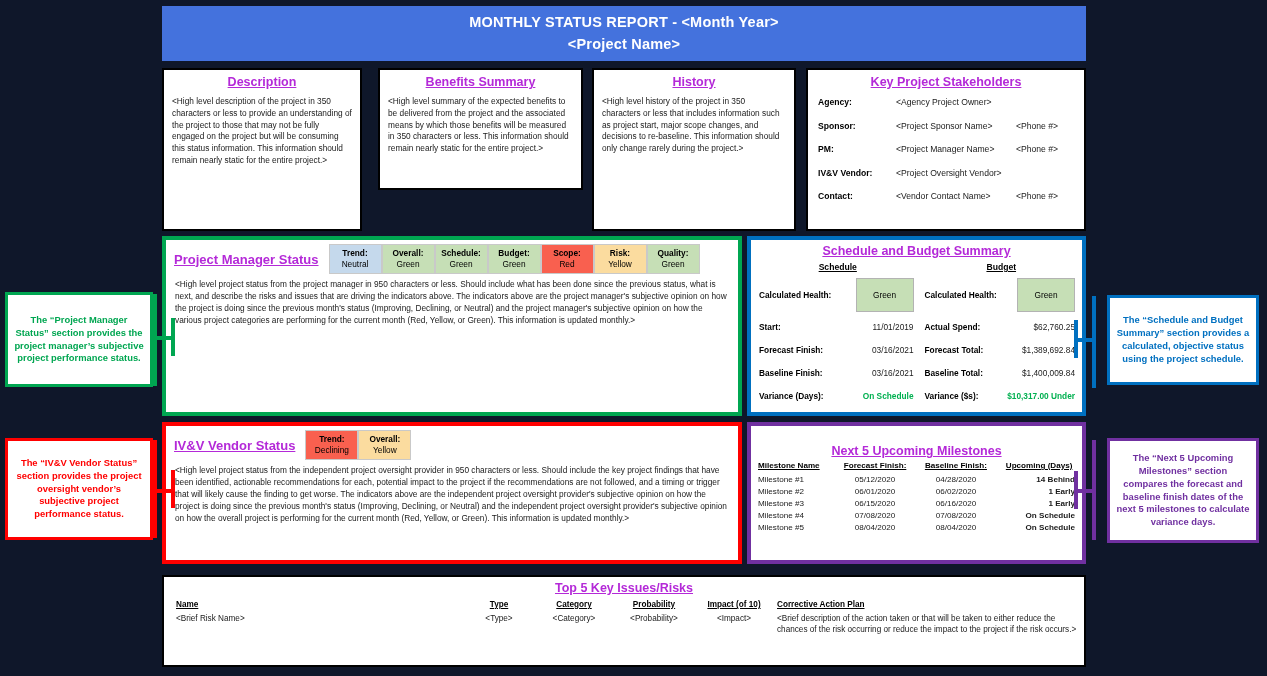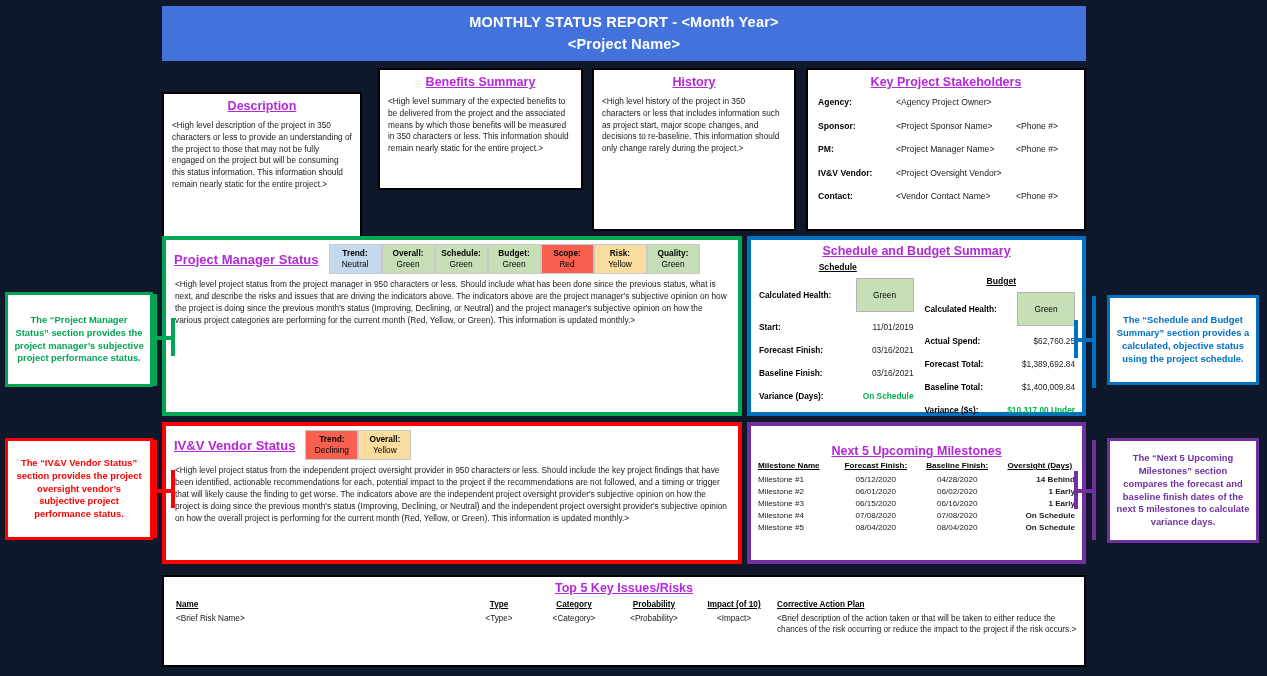"Description" #box-description { margin-top: 24px -> none }
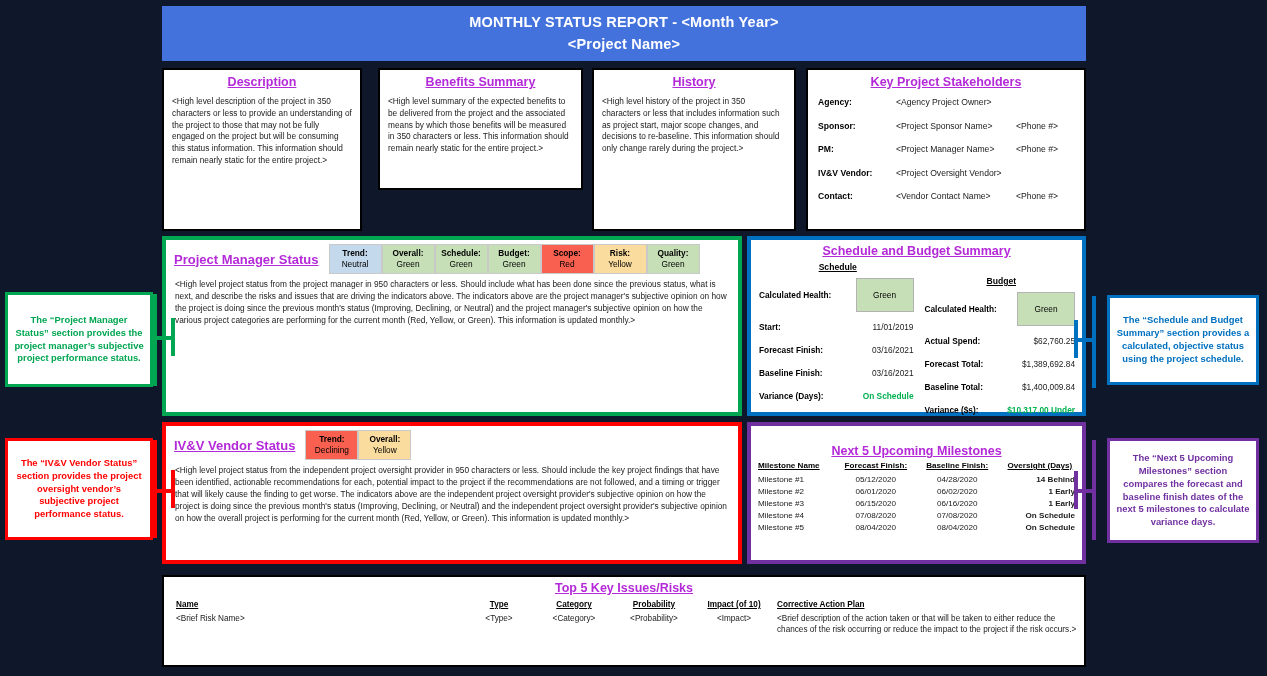"Budget" .sb-col.right { margin-top: 14px -> none }
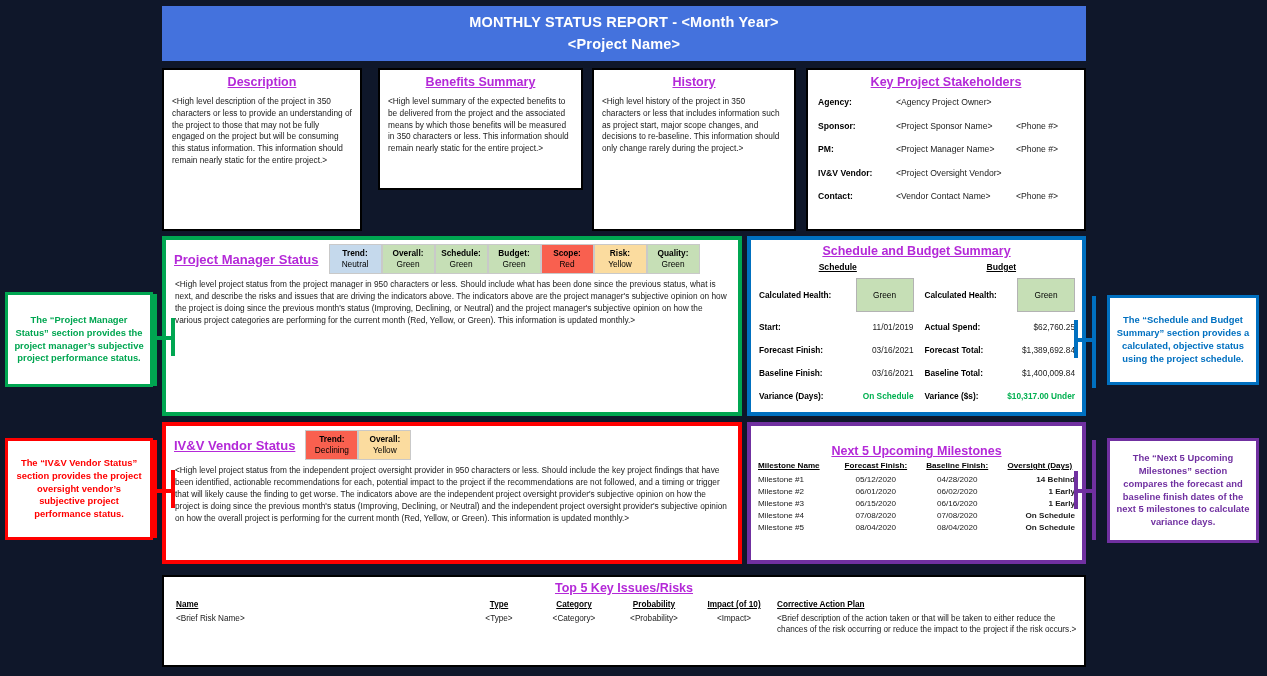"Oversight (Days)" span { text: Oversight -> Upcoming }
